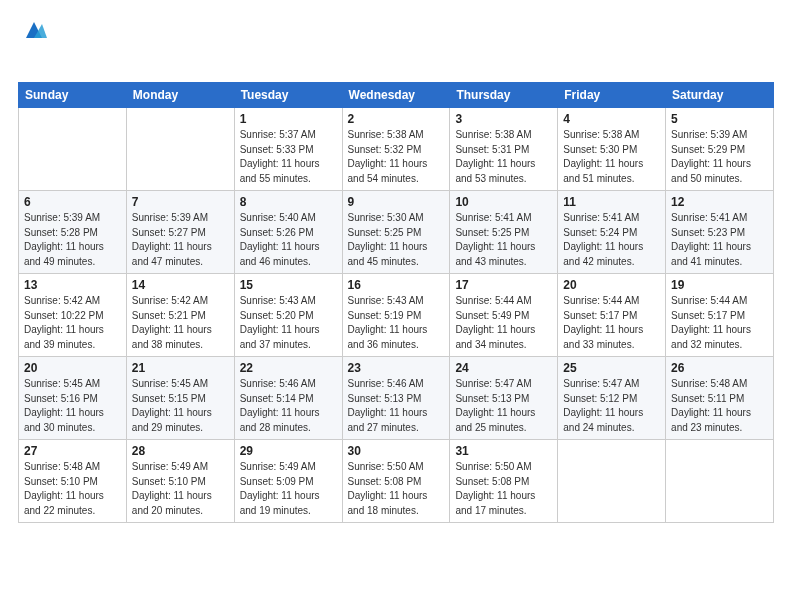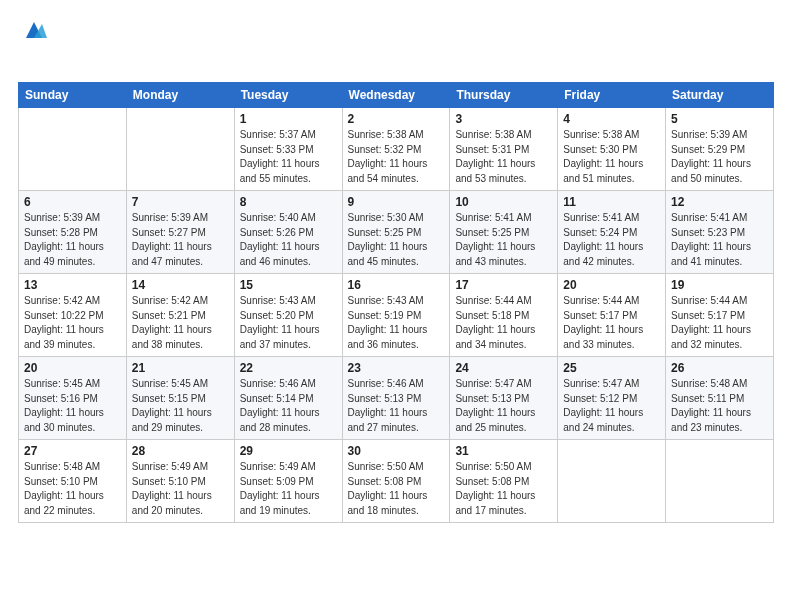"Sunrise: 5:44 AM Sunset: 5:18" div.cell-info { text: 5:18 -> 5:49 }
